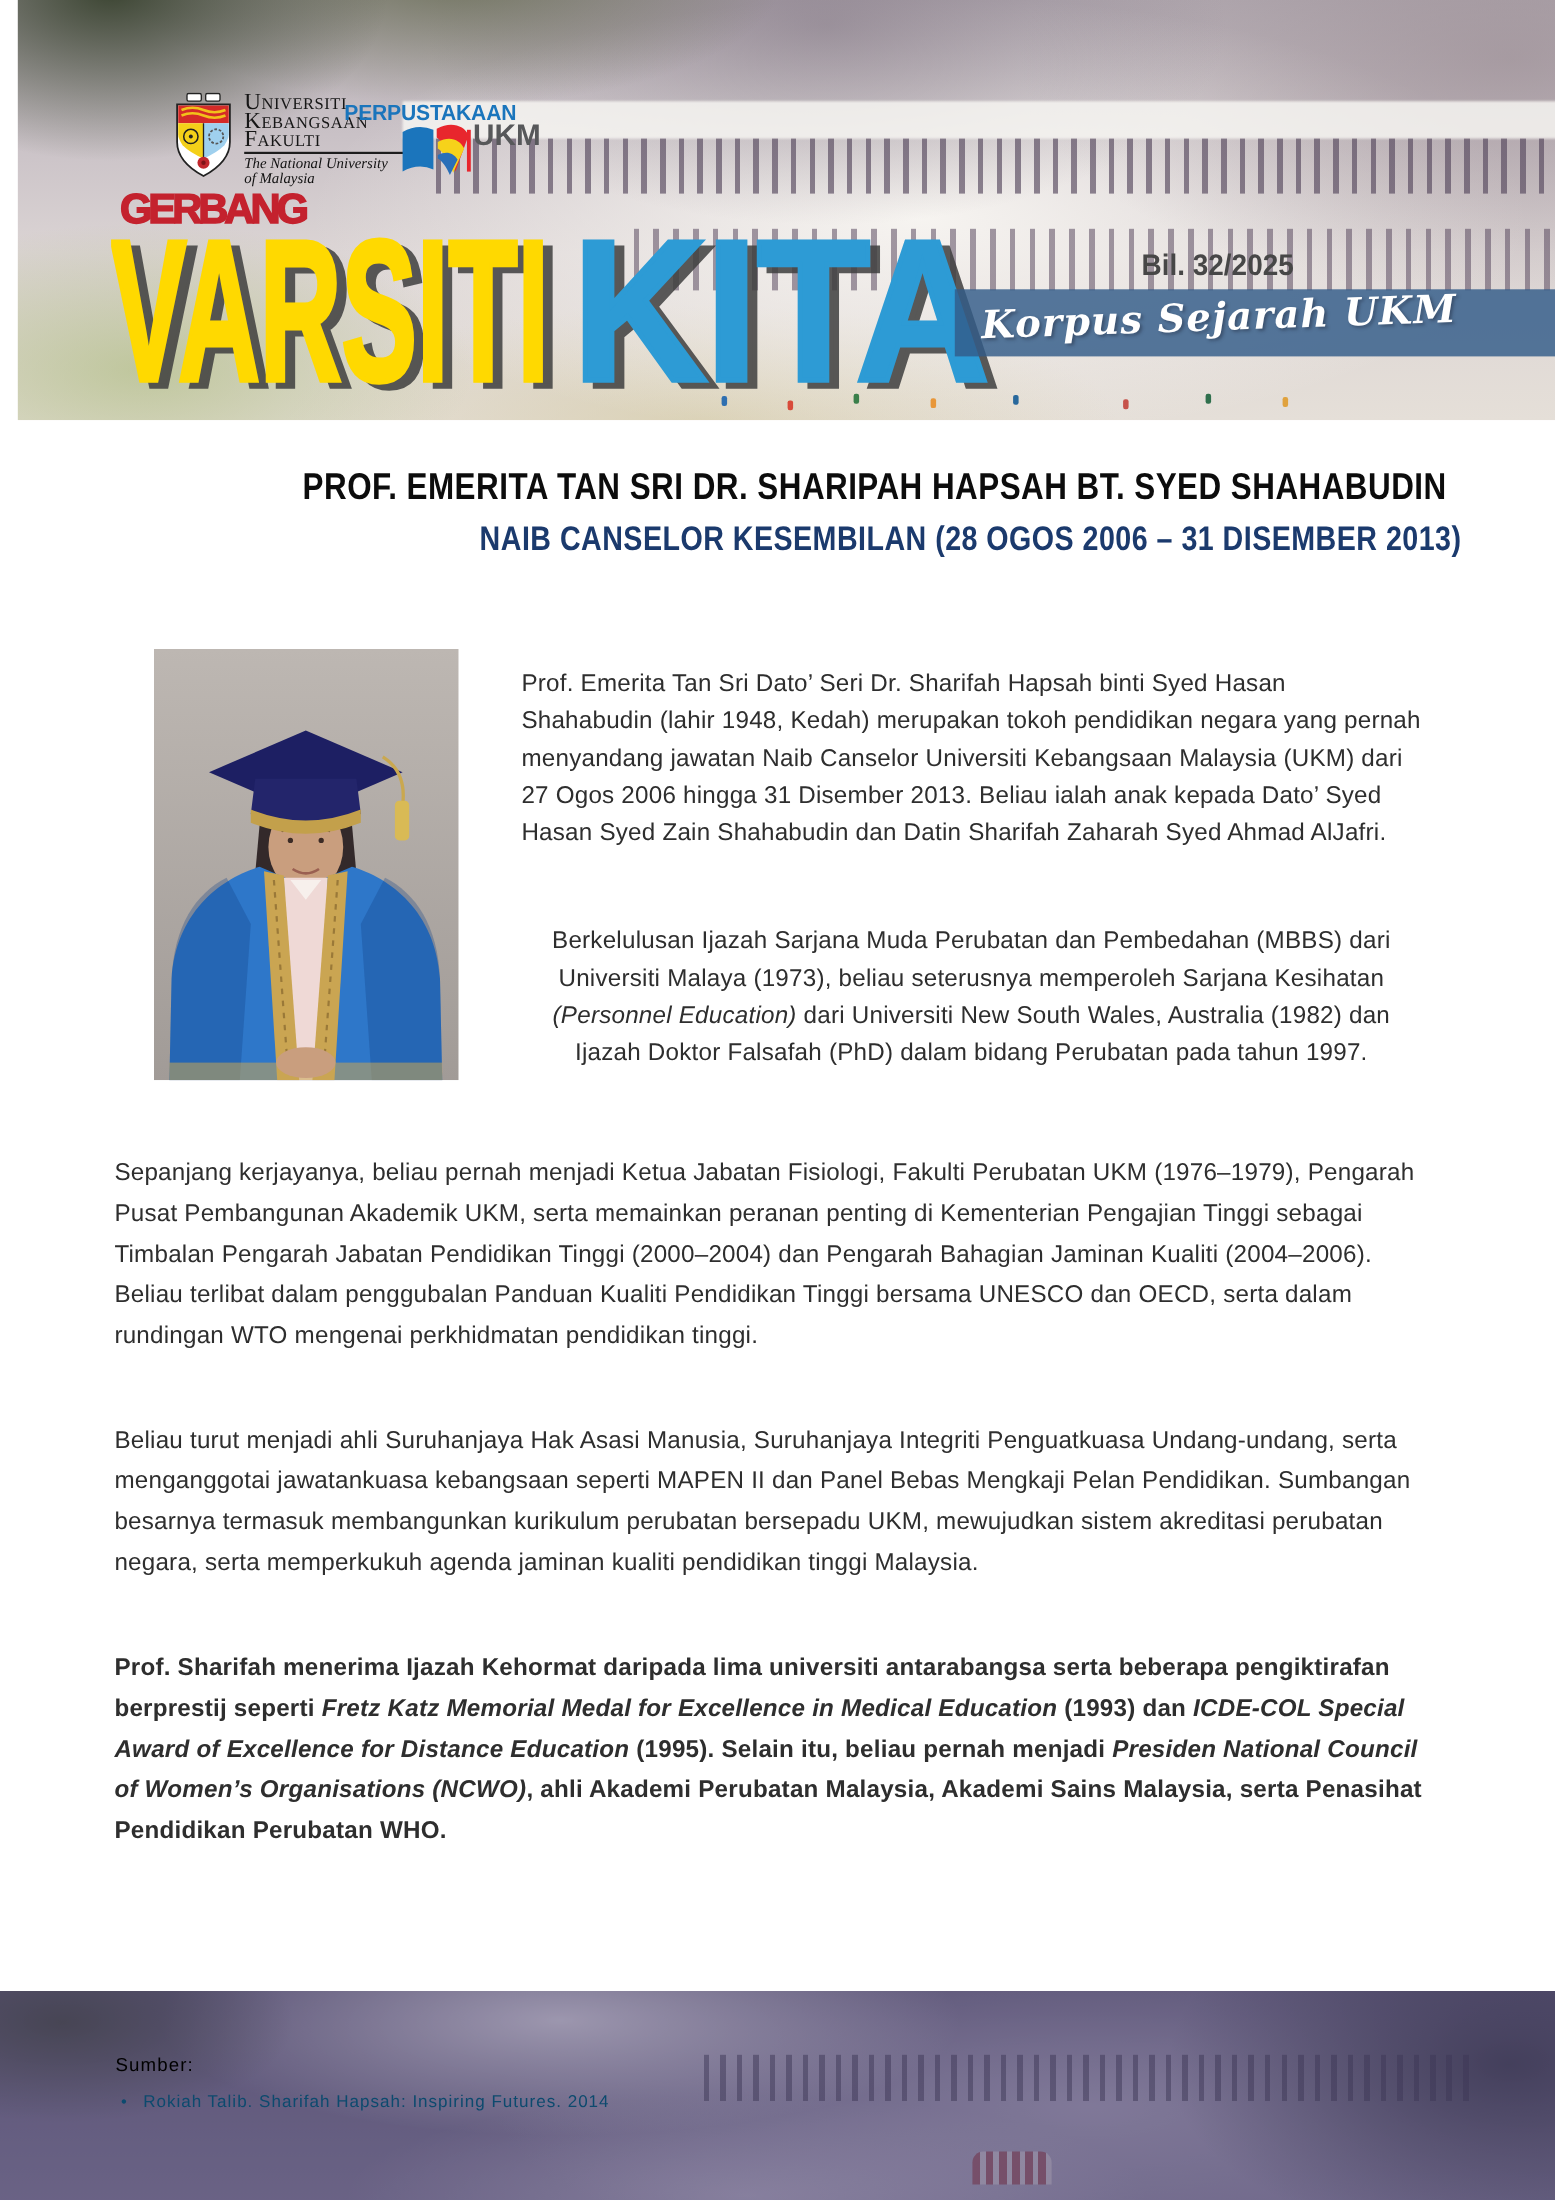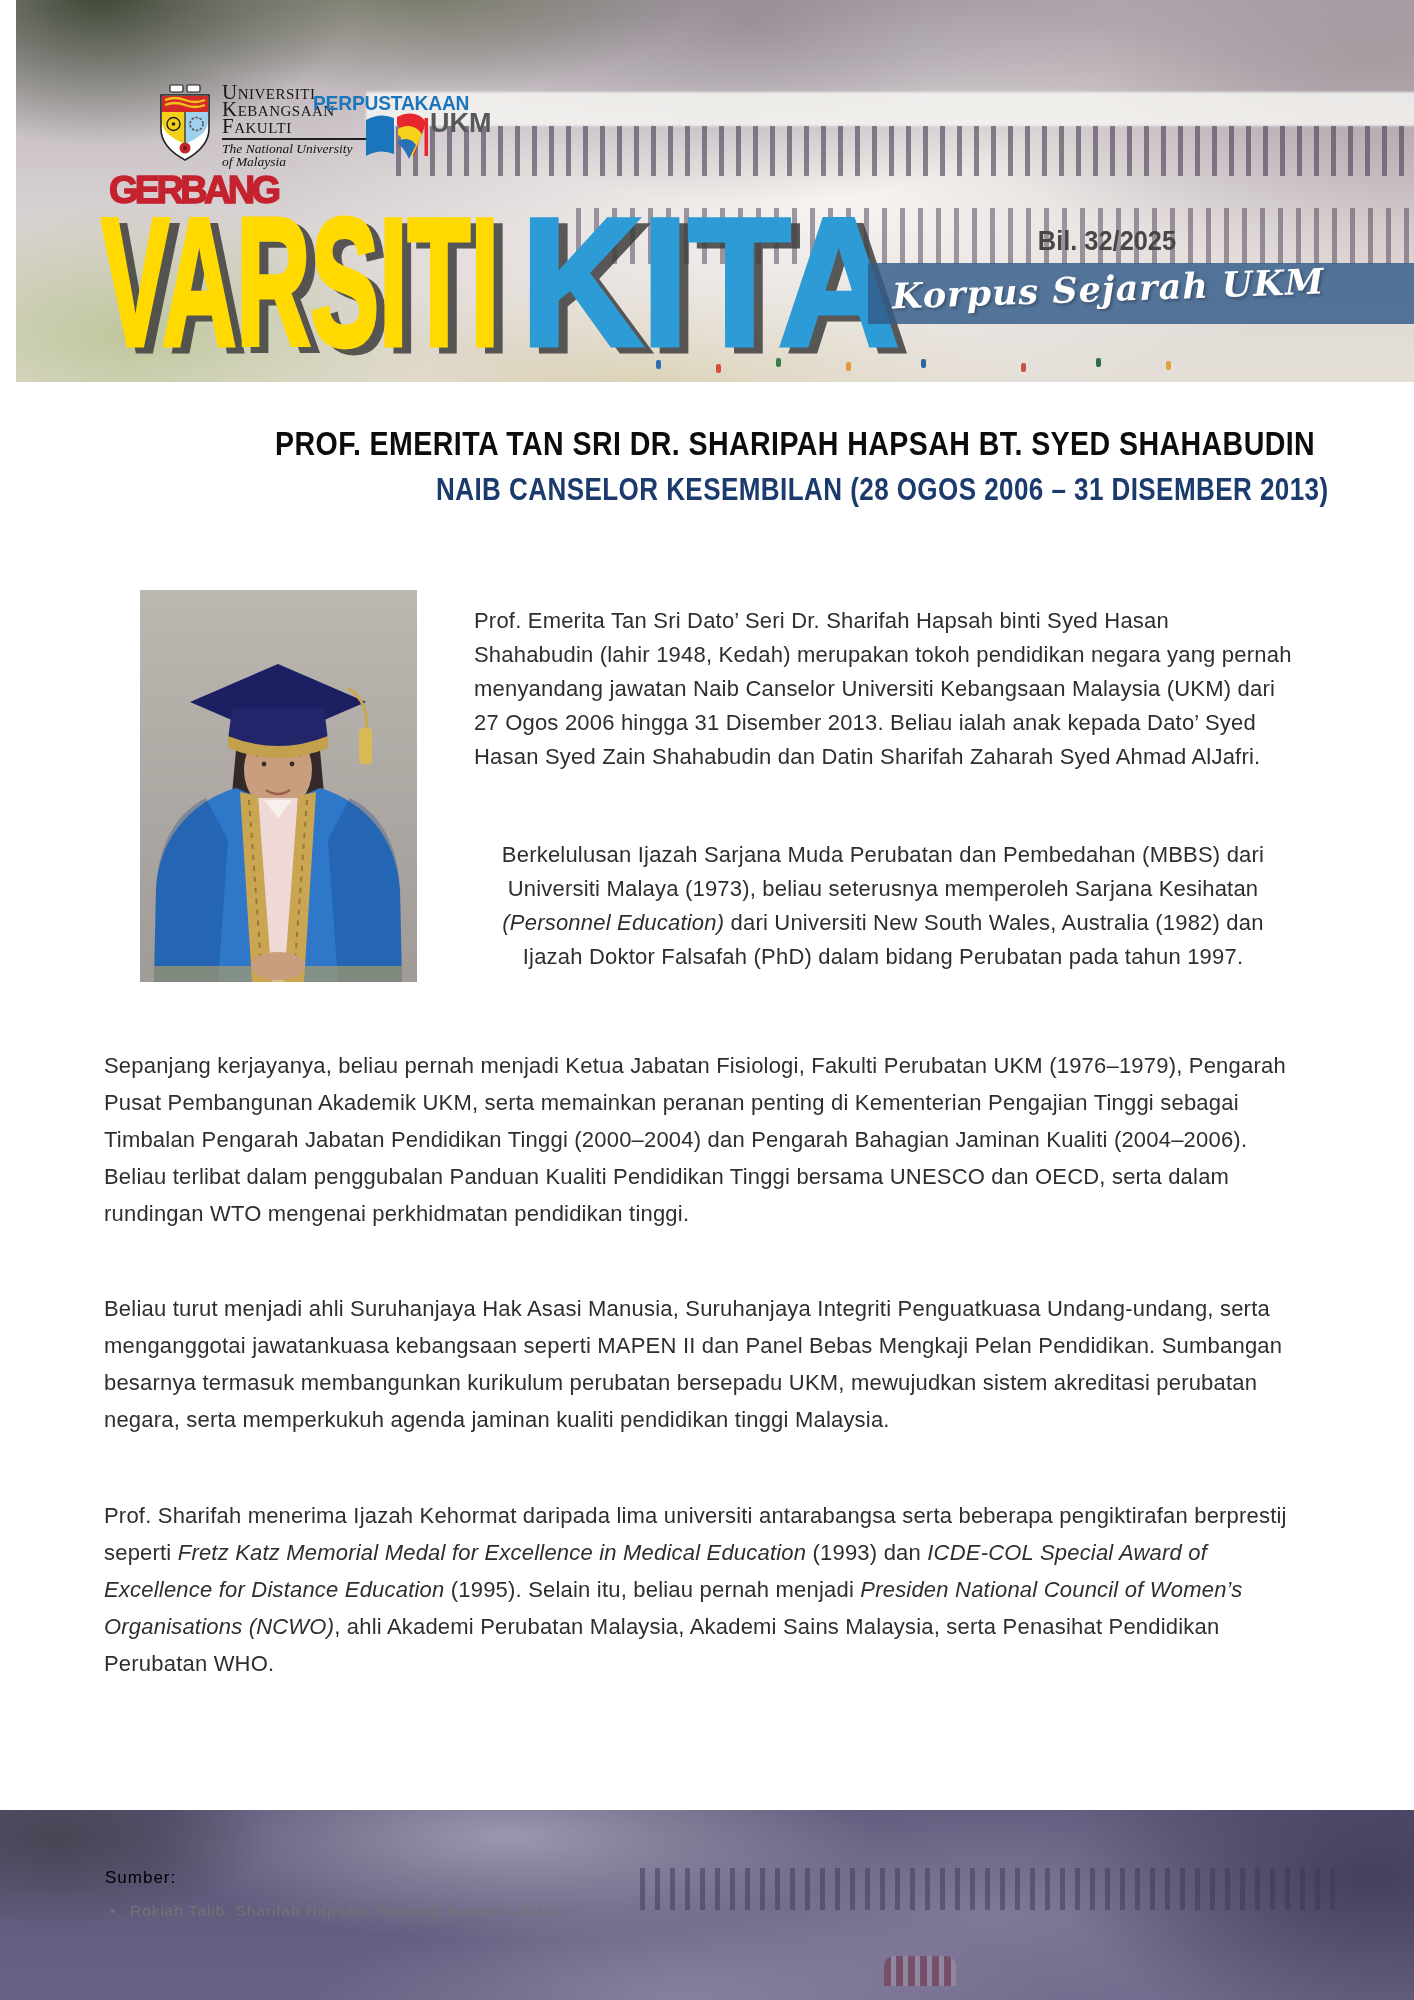"Prof. Sharifah menerima Ijazah Kehormat" #p5 { font-weight: none -> bold }
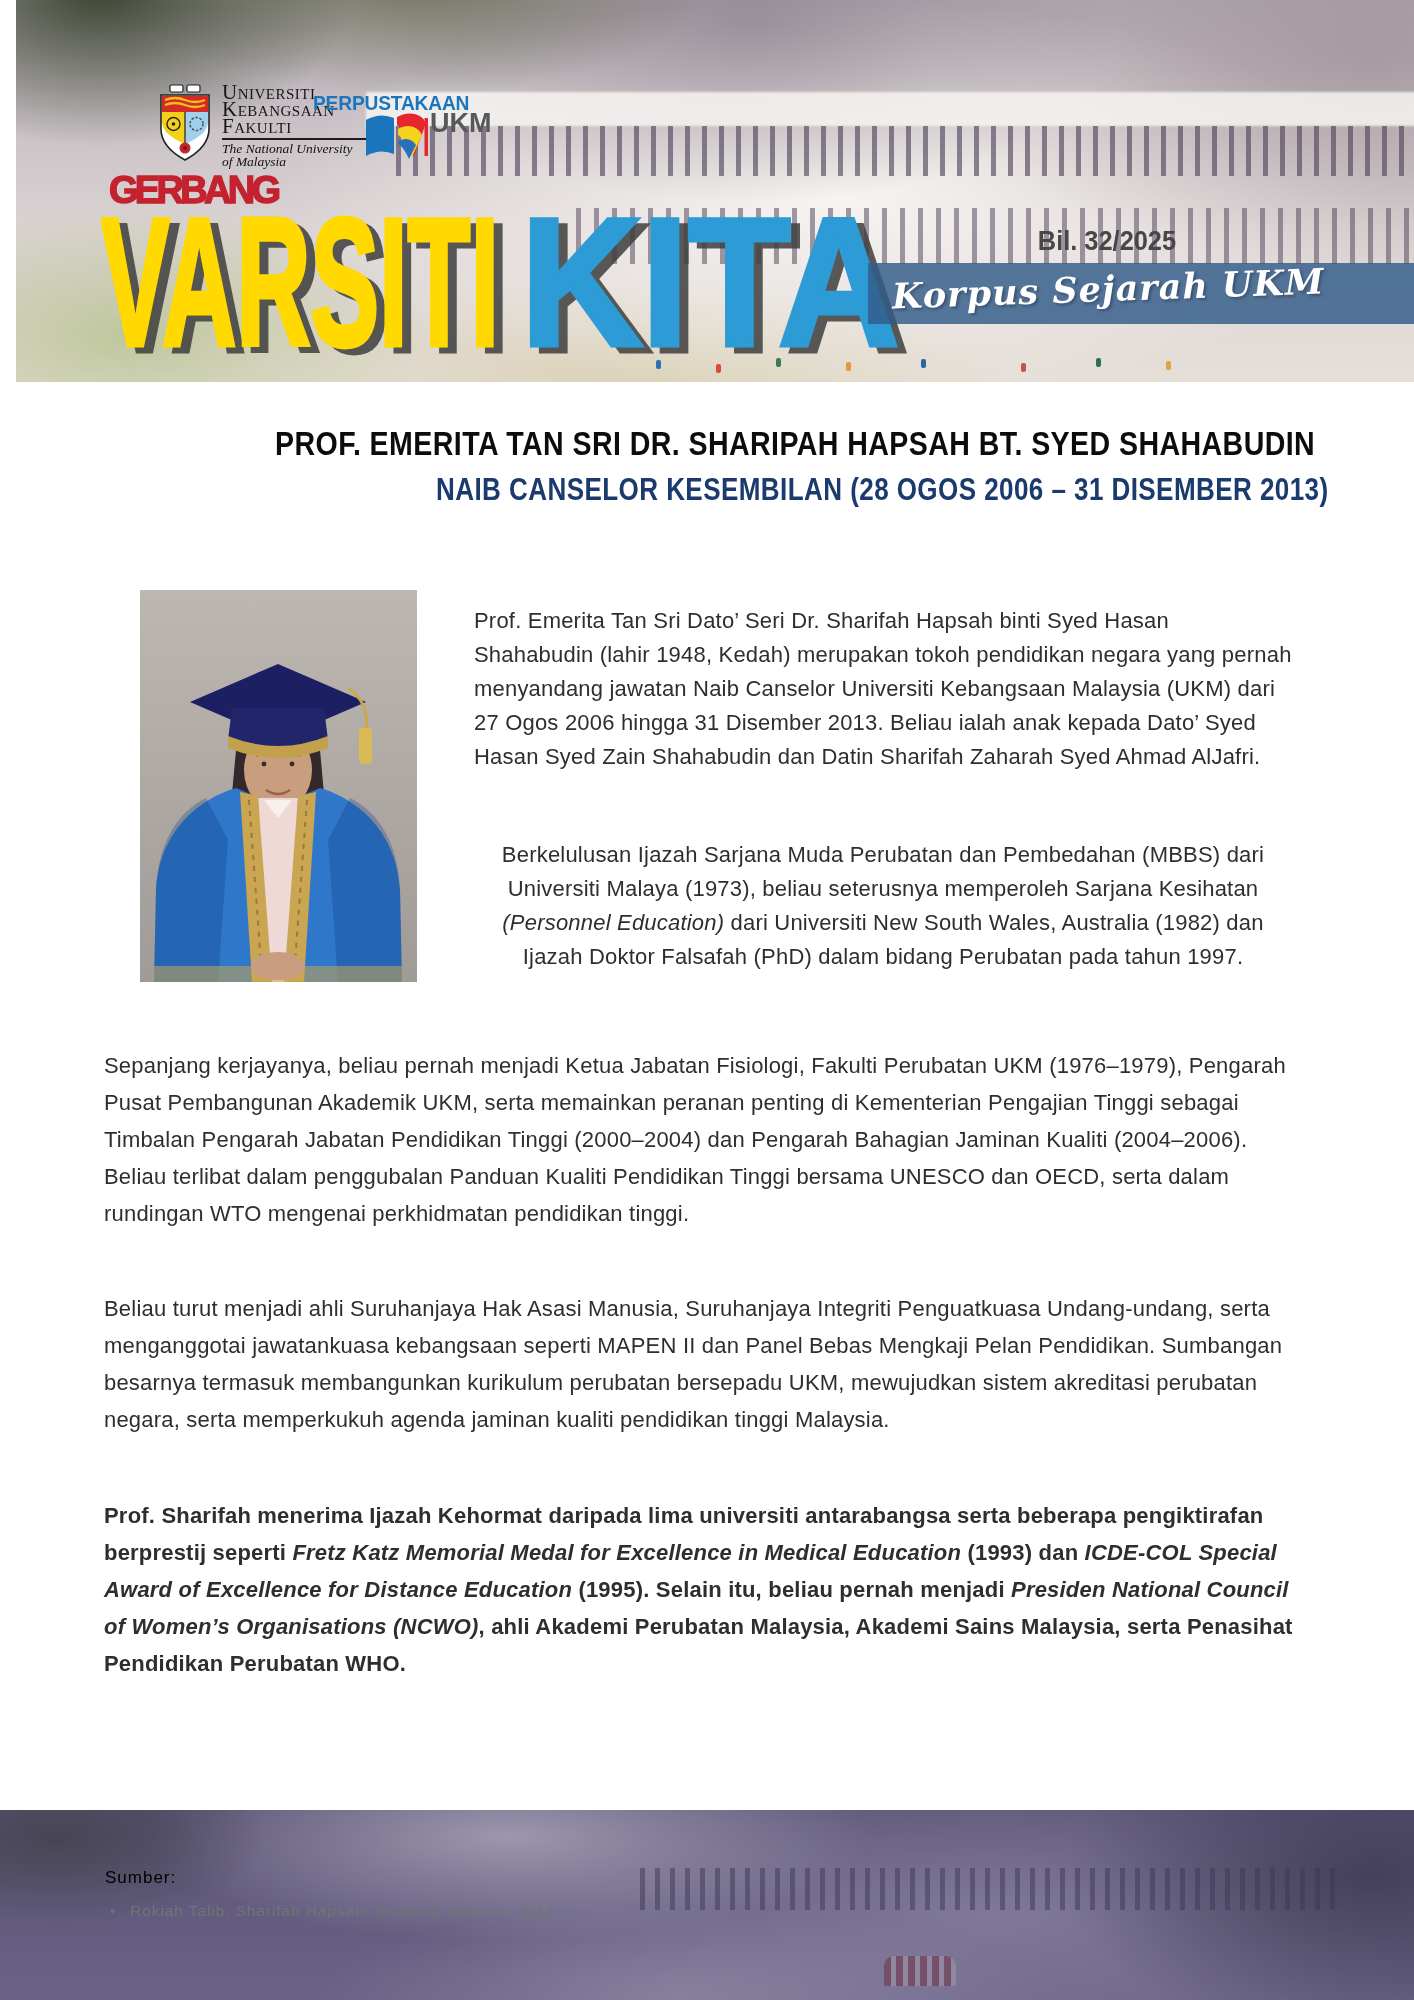"• Rokiah Talib. Sharifah Hapsah:" .source-line { color: #737373 -> #0c4a6e }
